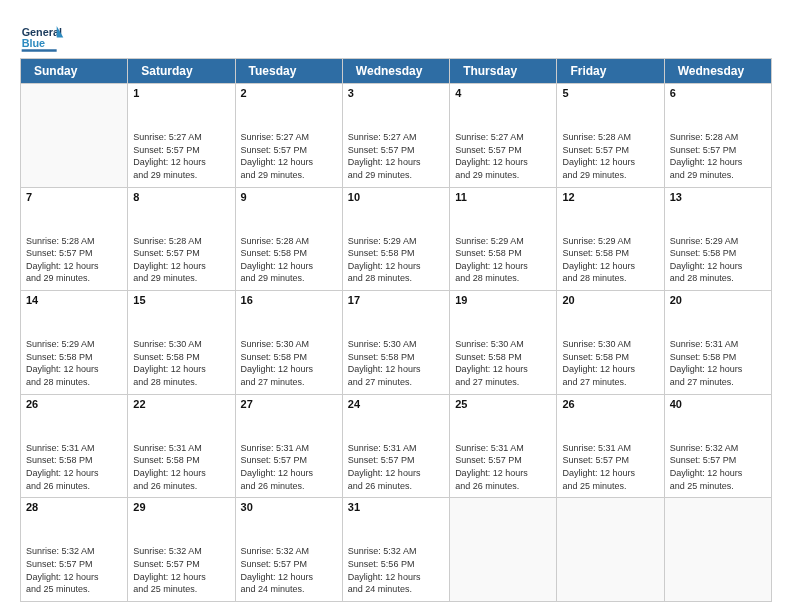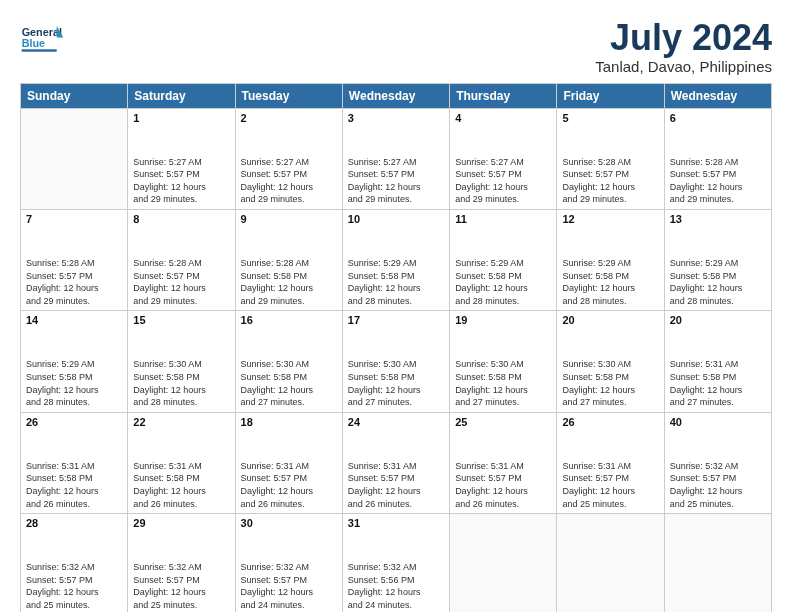"General" .header { align-items: flex-start -> center; margin-bottom: 8px -> 0 }
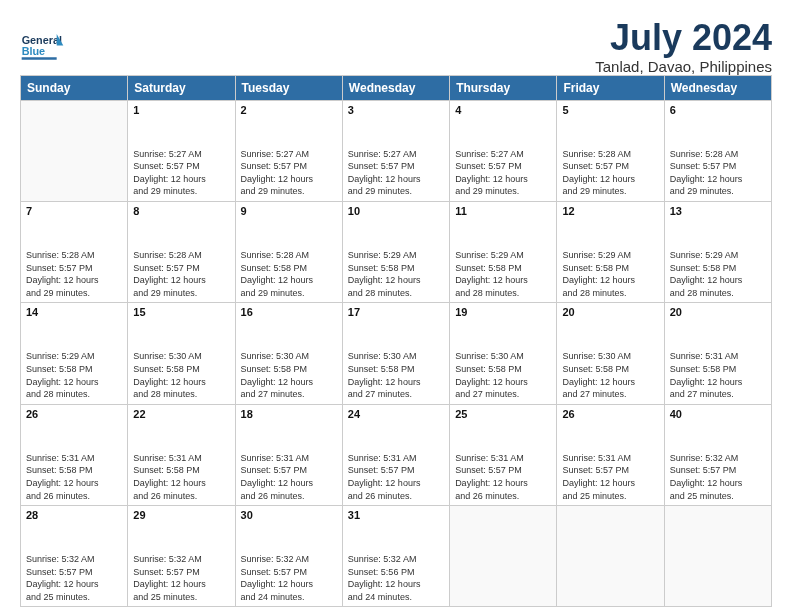"July 2024" div.title-block { html: <div> <div>July 2024</div> <div>Tanlad, Davao, Philippines</div> </div> -> none }
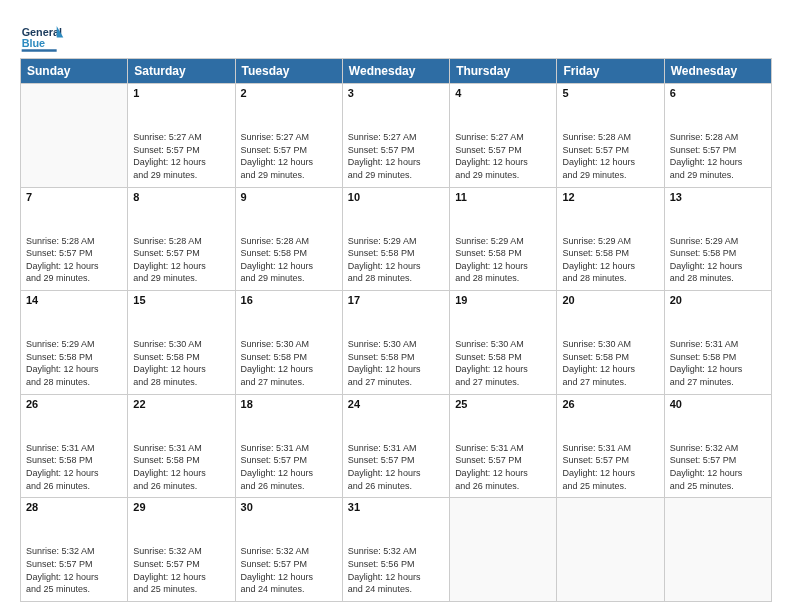"Sunday" .calendar-table thead tr th { padding: 5px 6px -> 5px 13px }
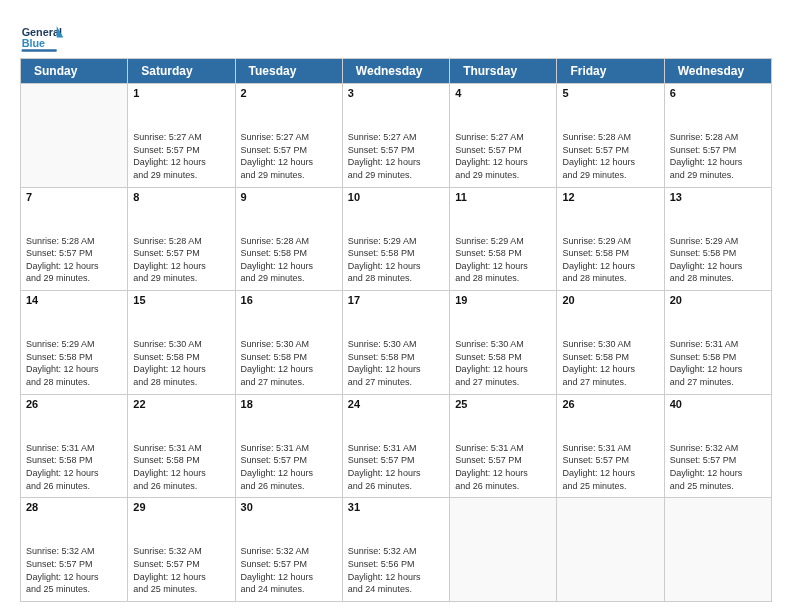"18" span.day-number { text: 18 -> 27 }
